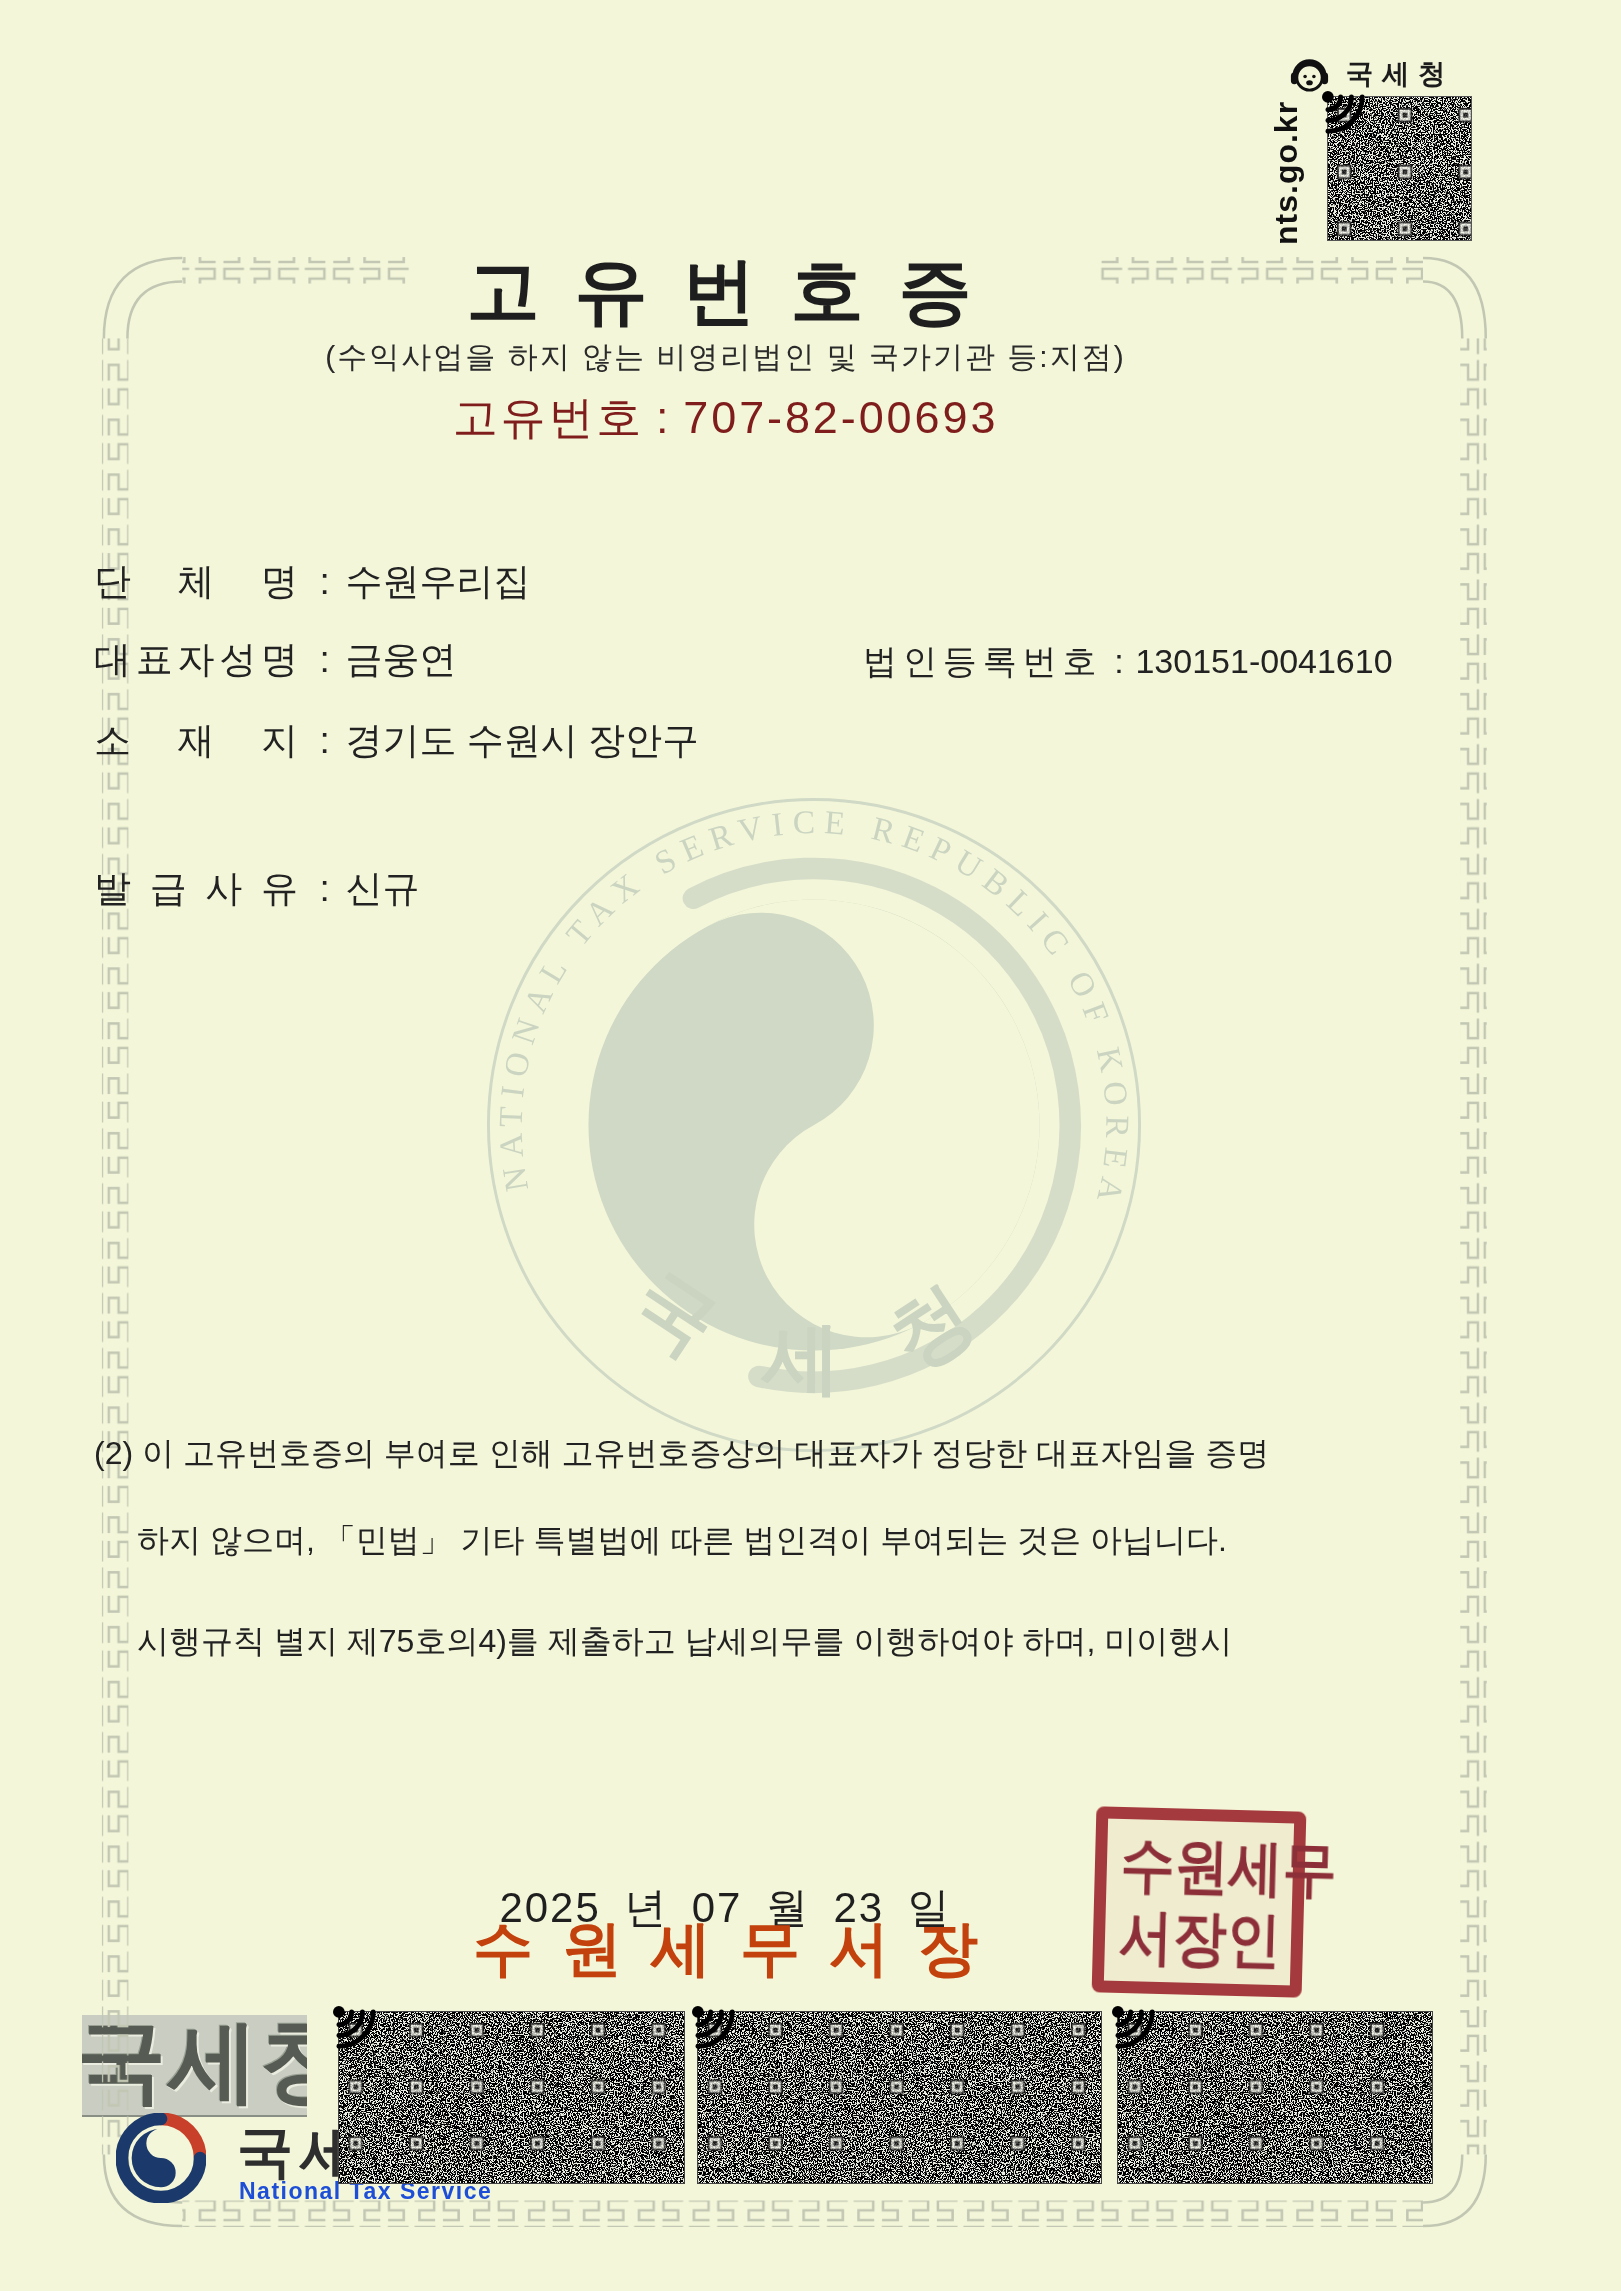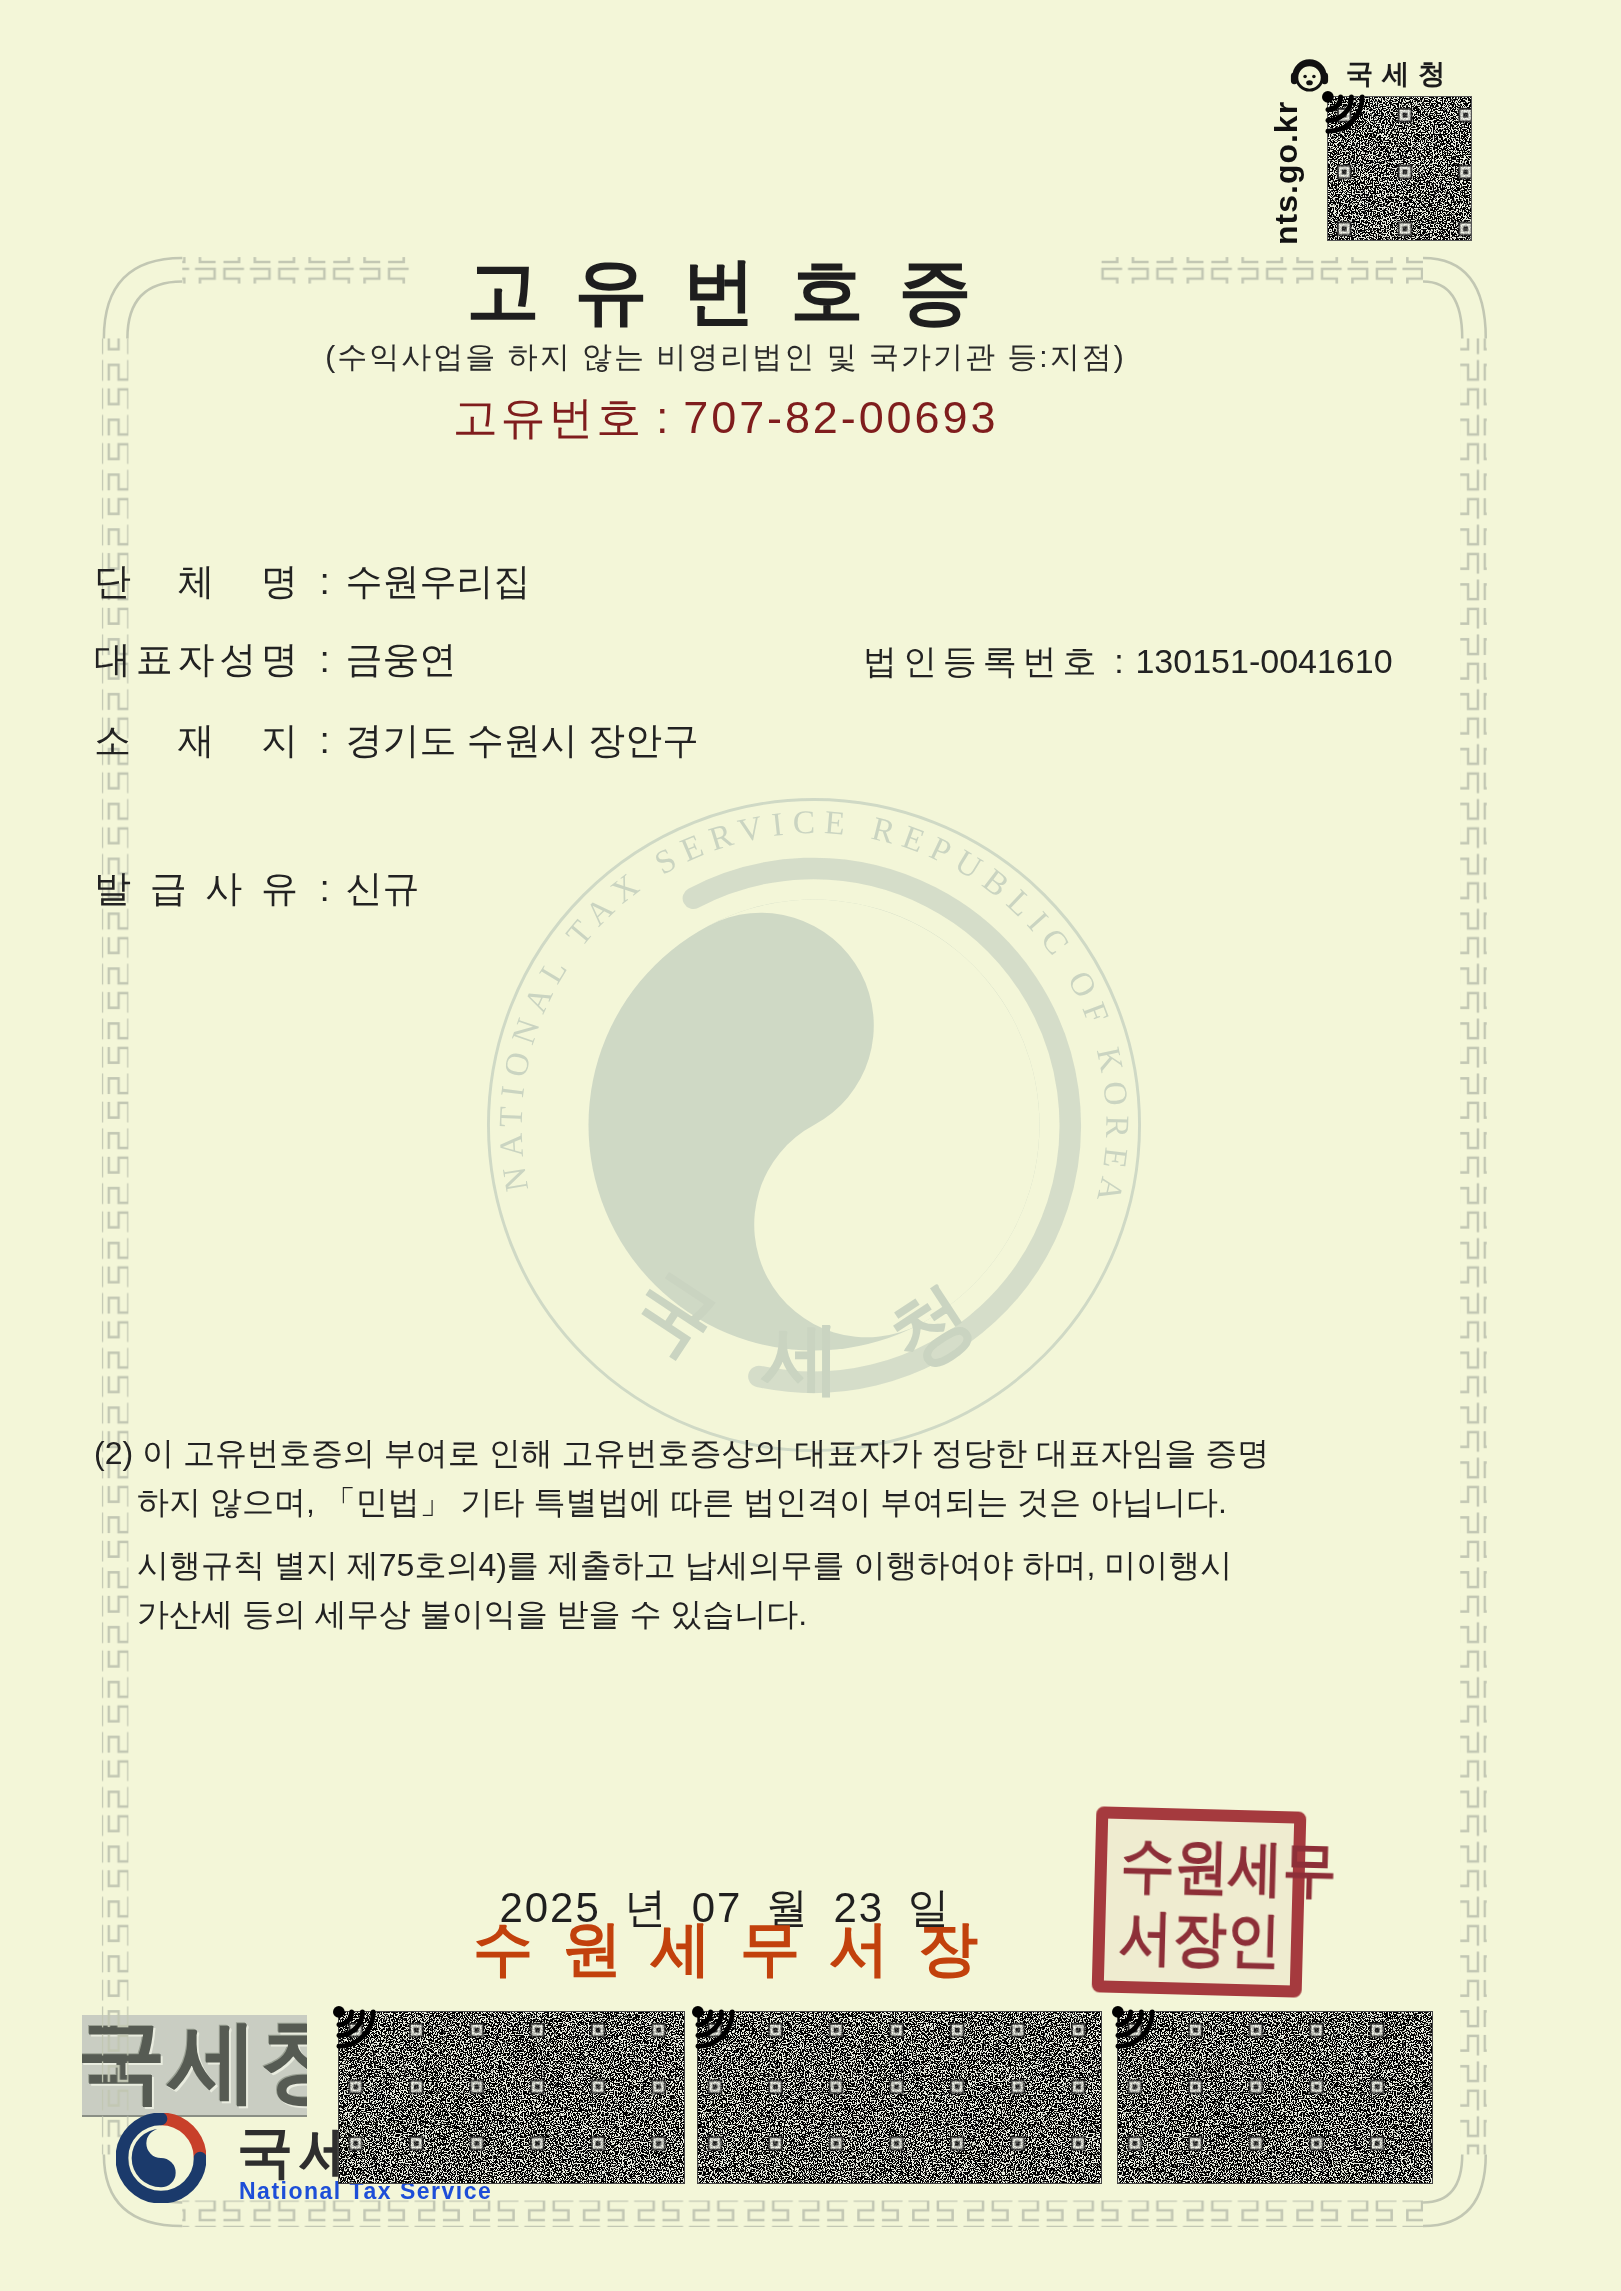"하지 않으며, 「민법」 기타 특별법에" .notices .indent { margin-top: none -> 38px }
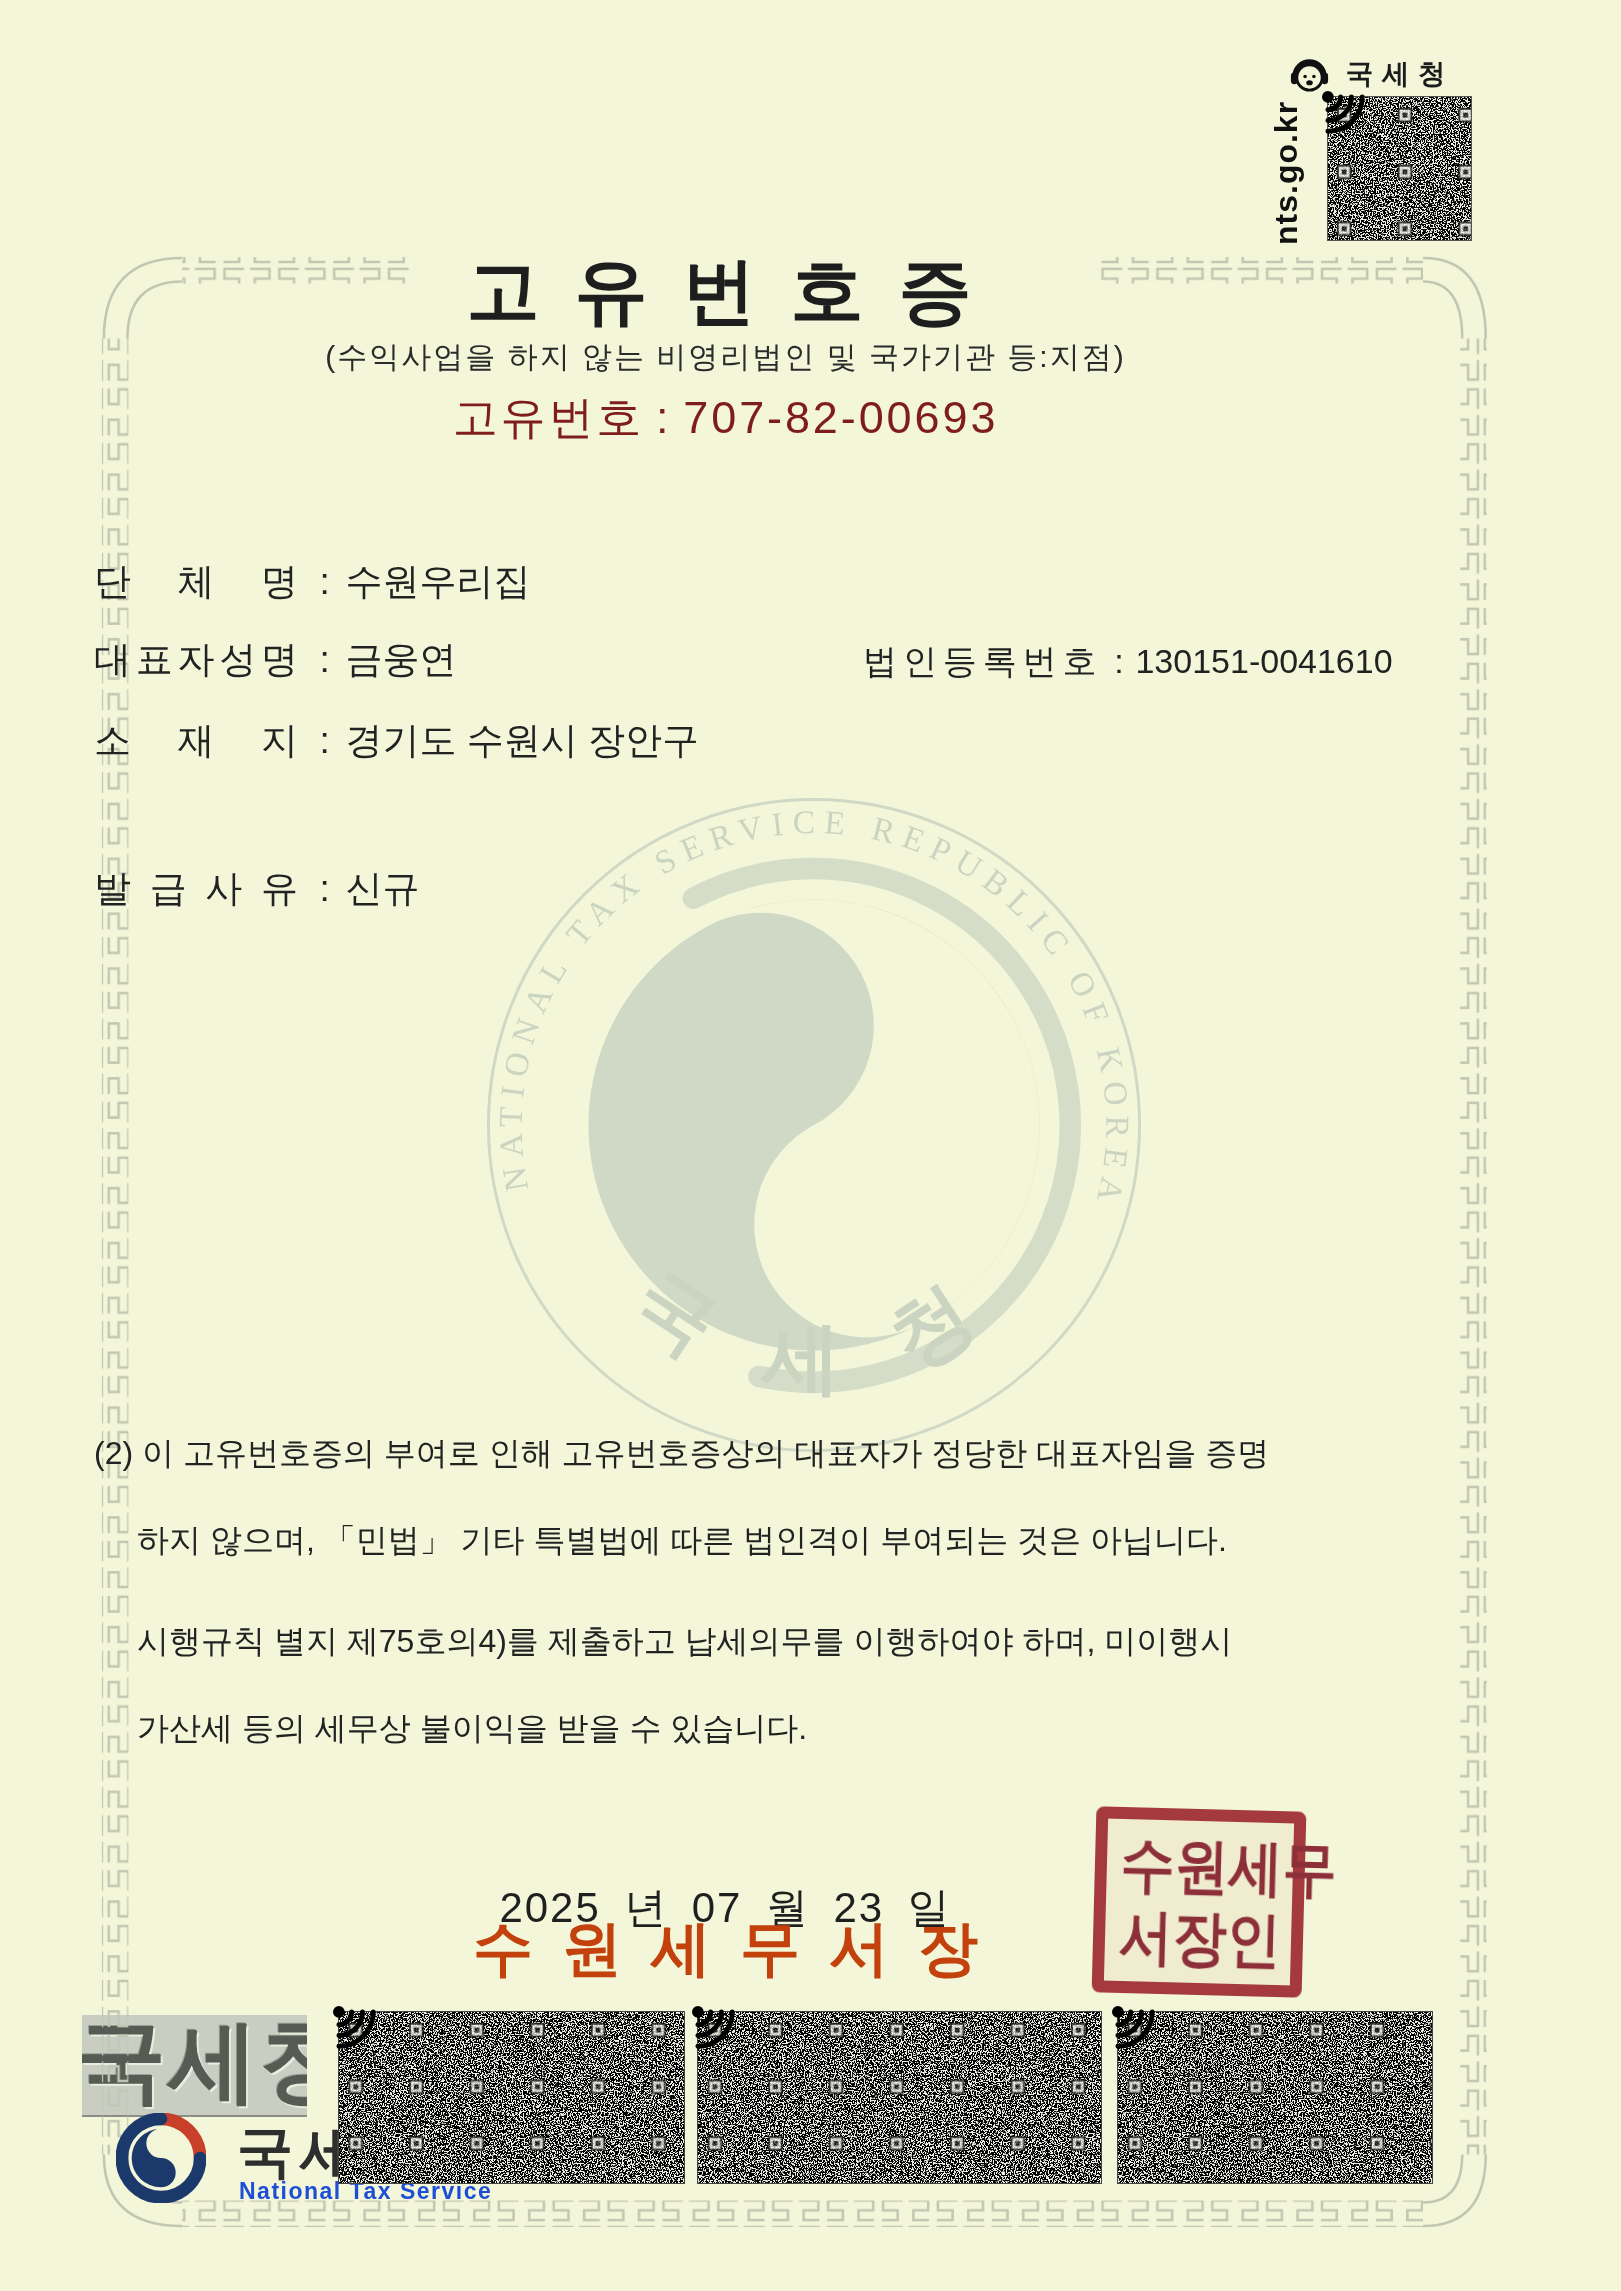"가산세 등의 세무상 불이익을 받을" div.nline { html: <div>가산세 등의 세무상 불이익을 받을 수 있습니다.</div> -> none }
